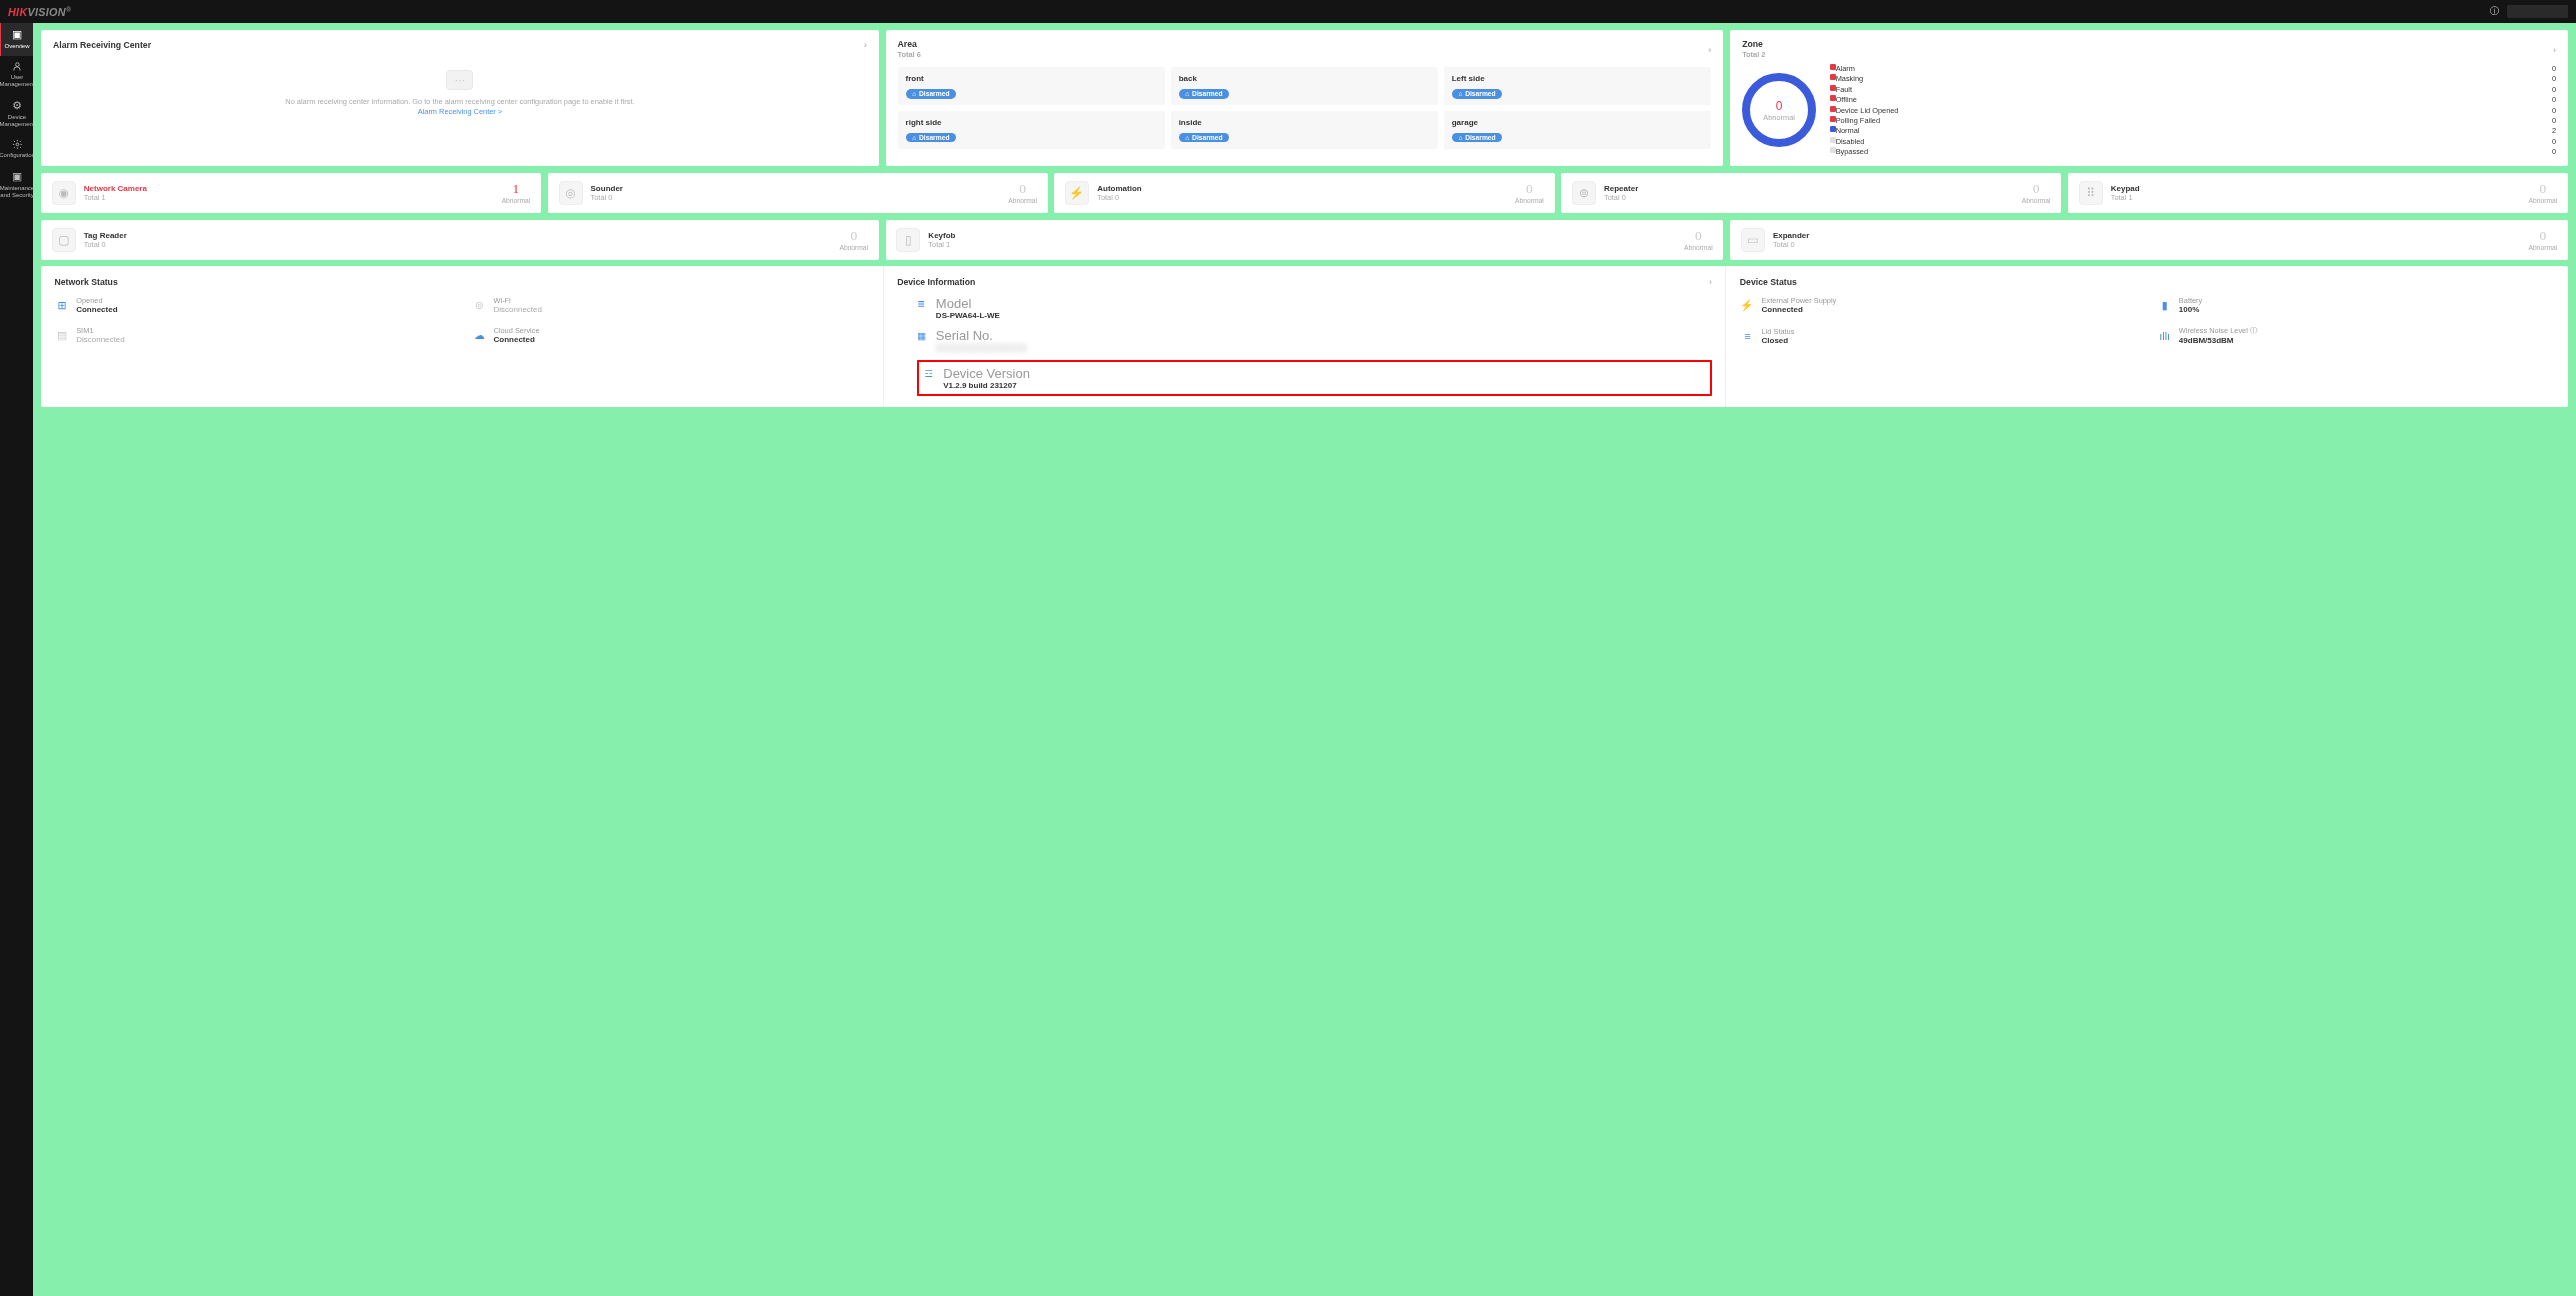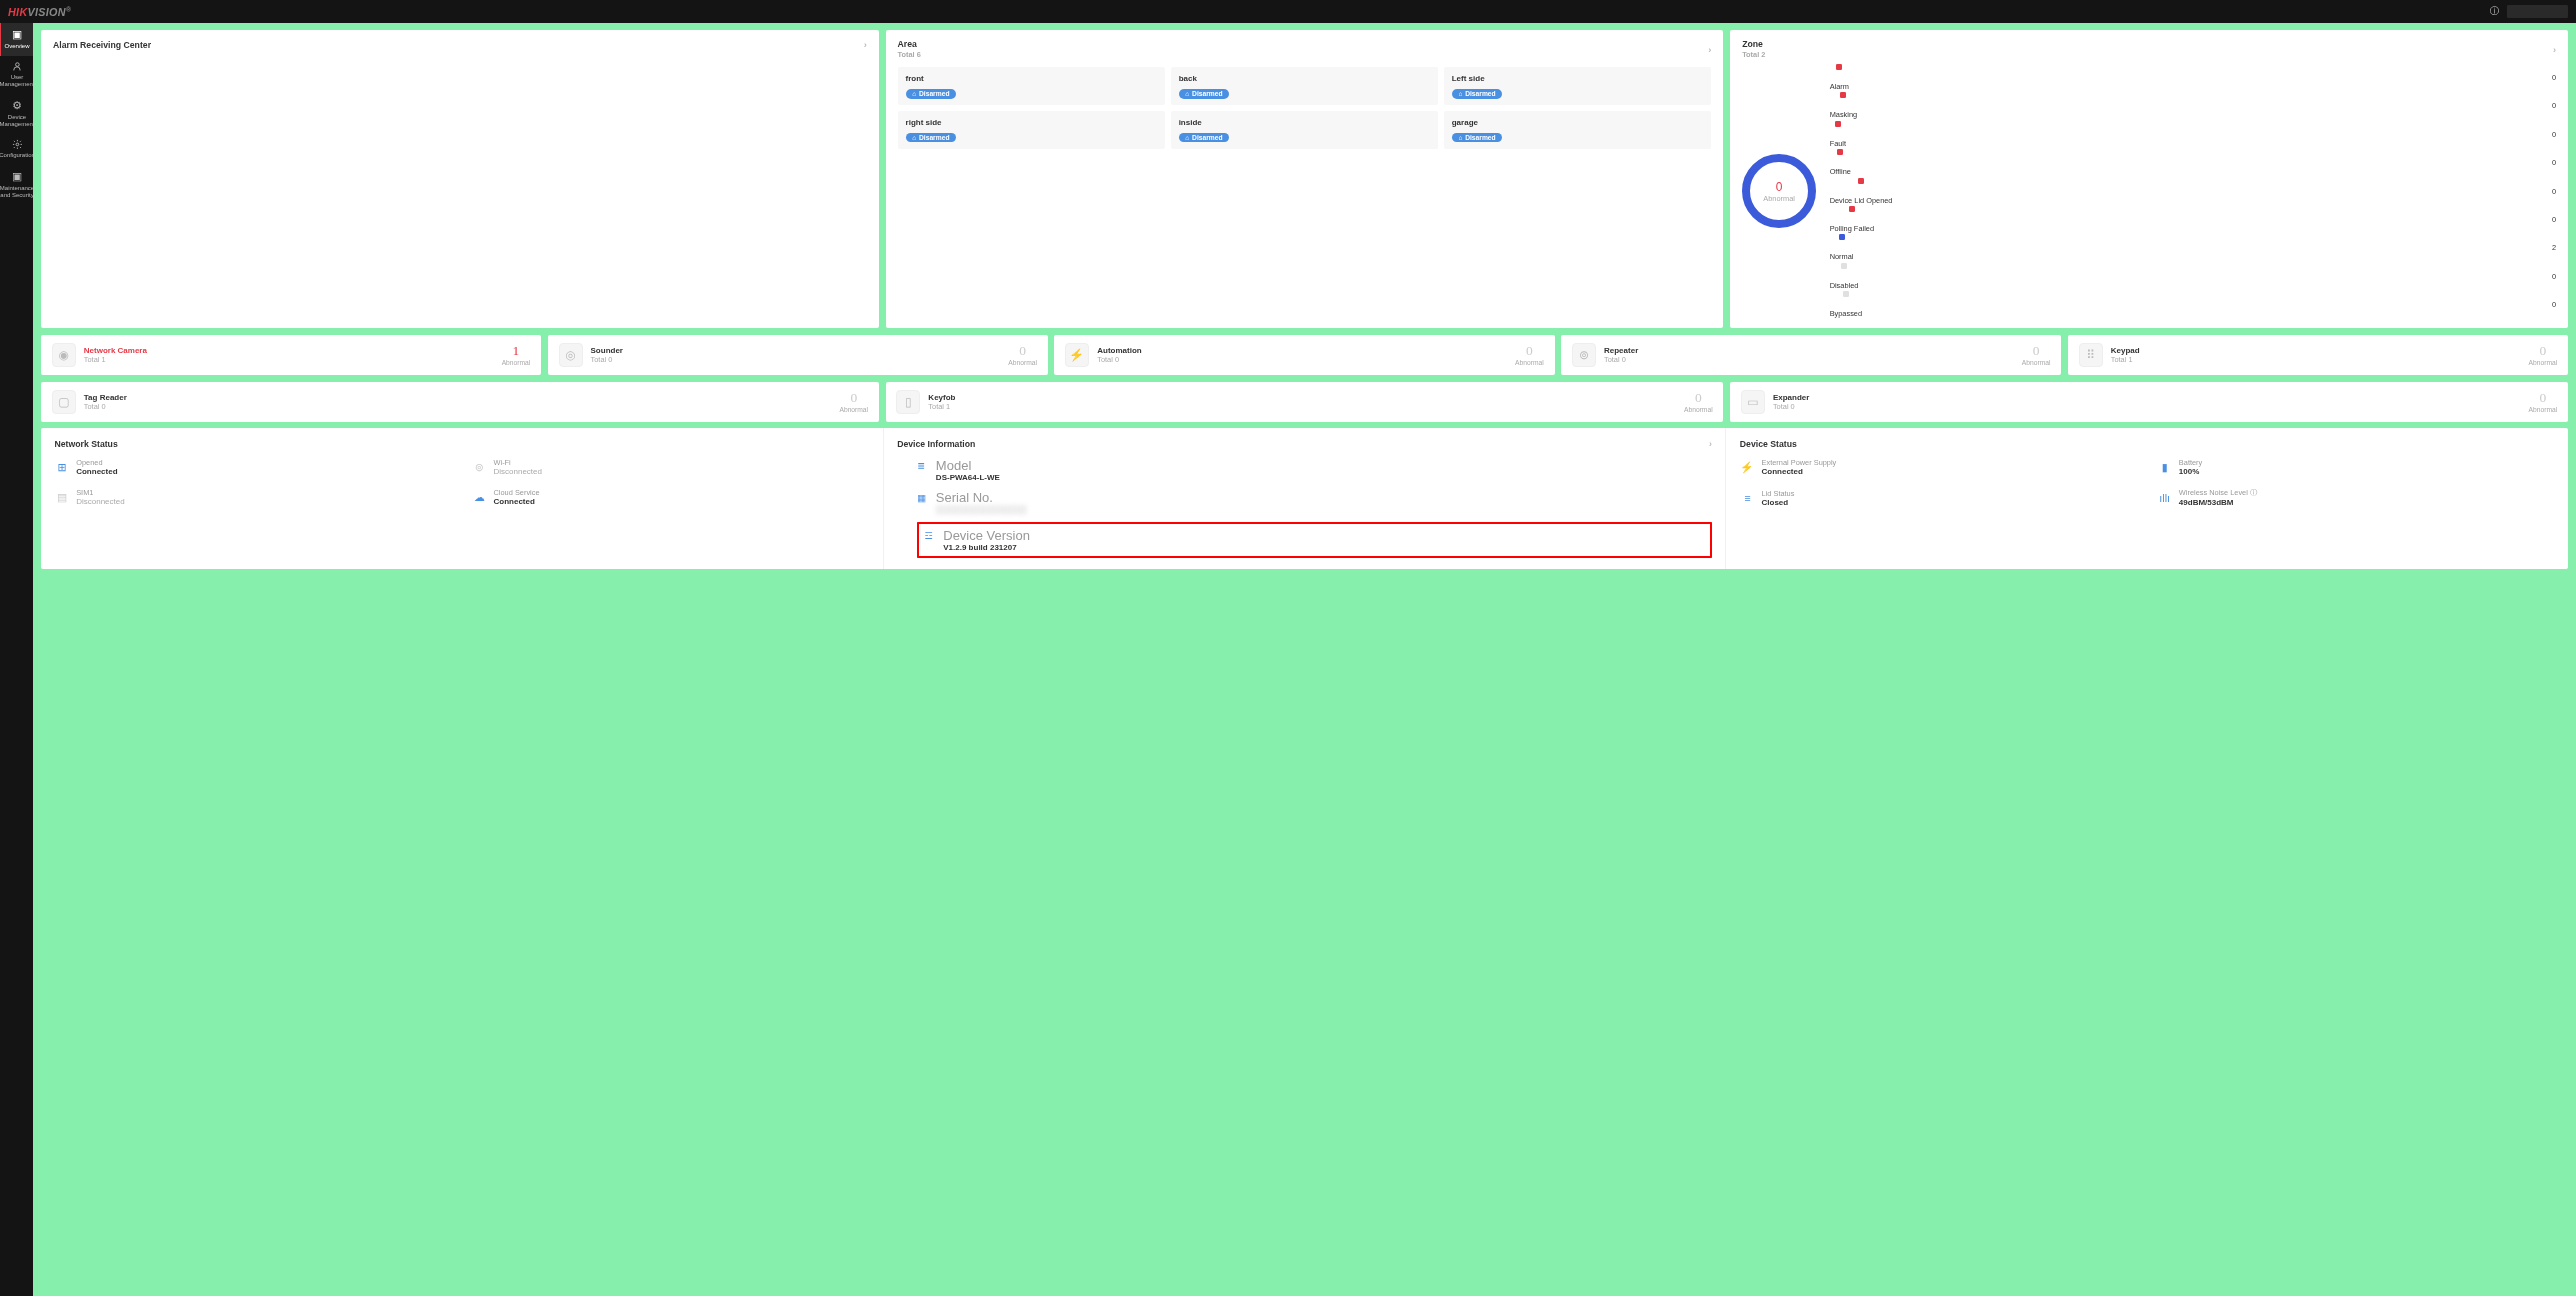"Alarm" .zone-row .left { align-items: center -> none; flex-direction: column -> none; gap: 12px -> 0 }
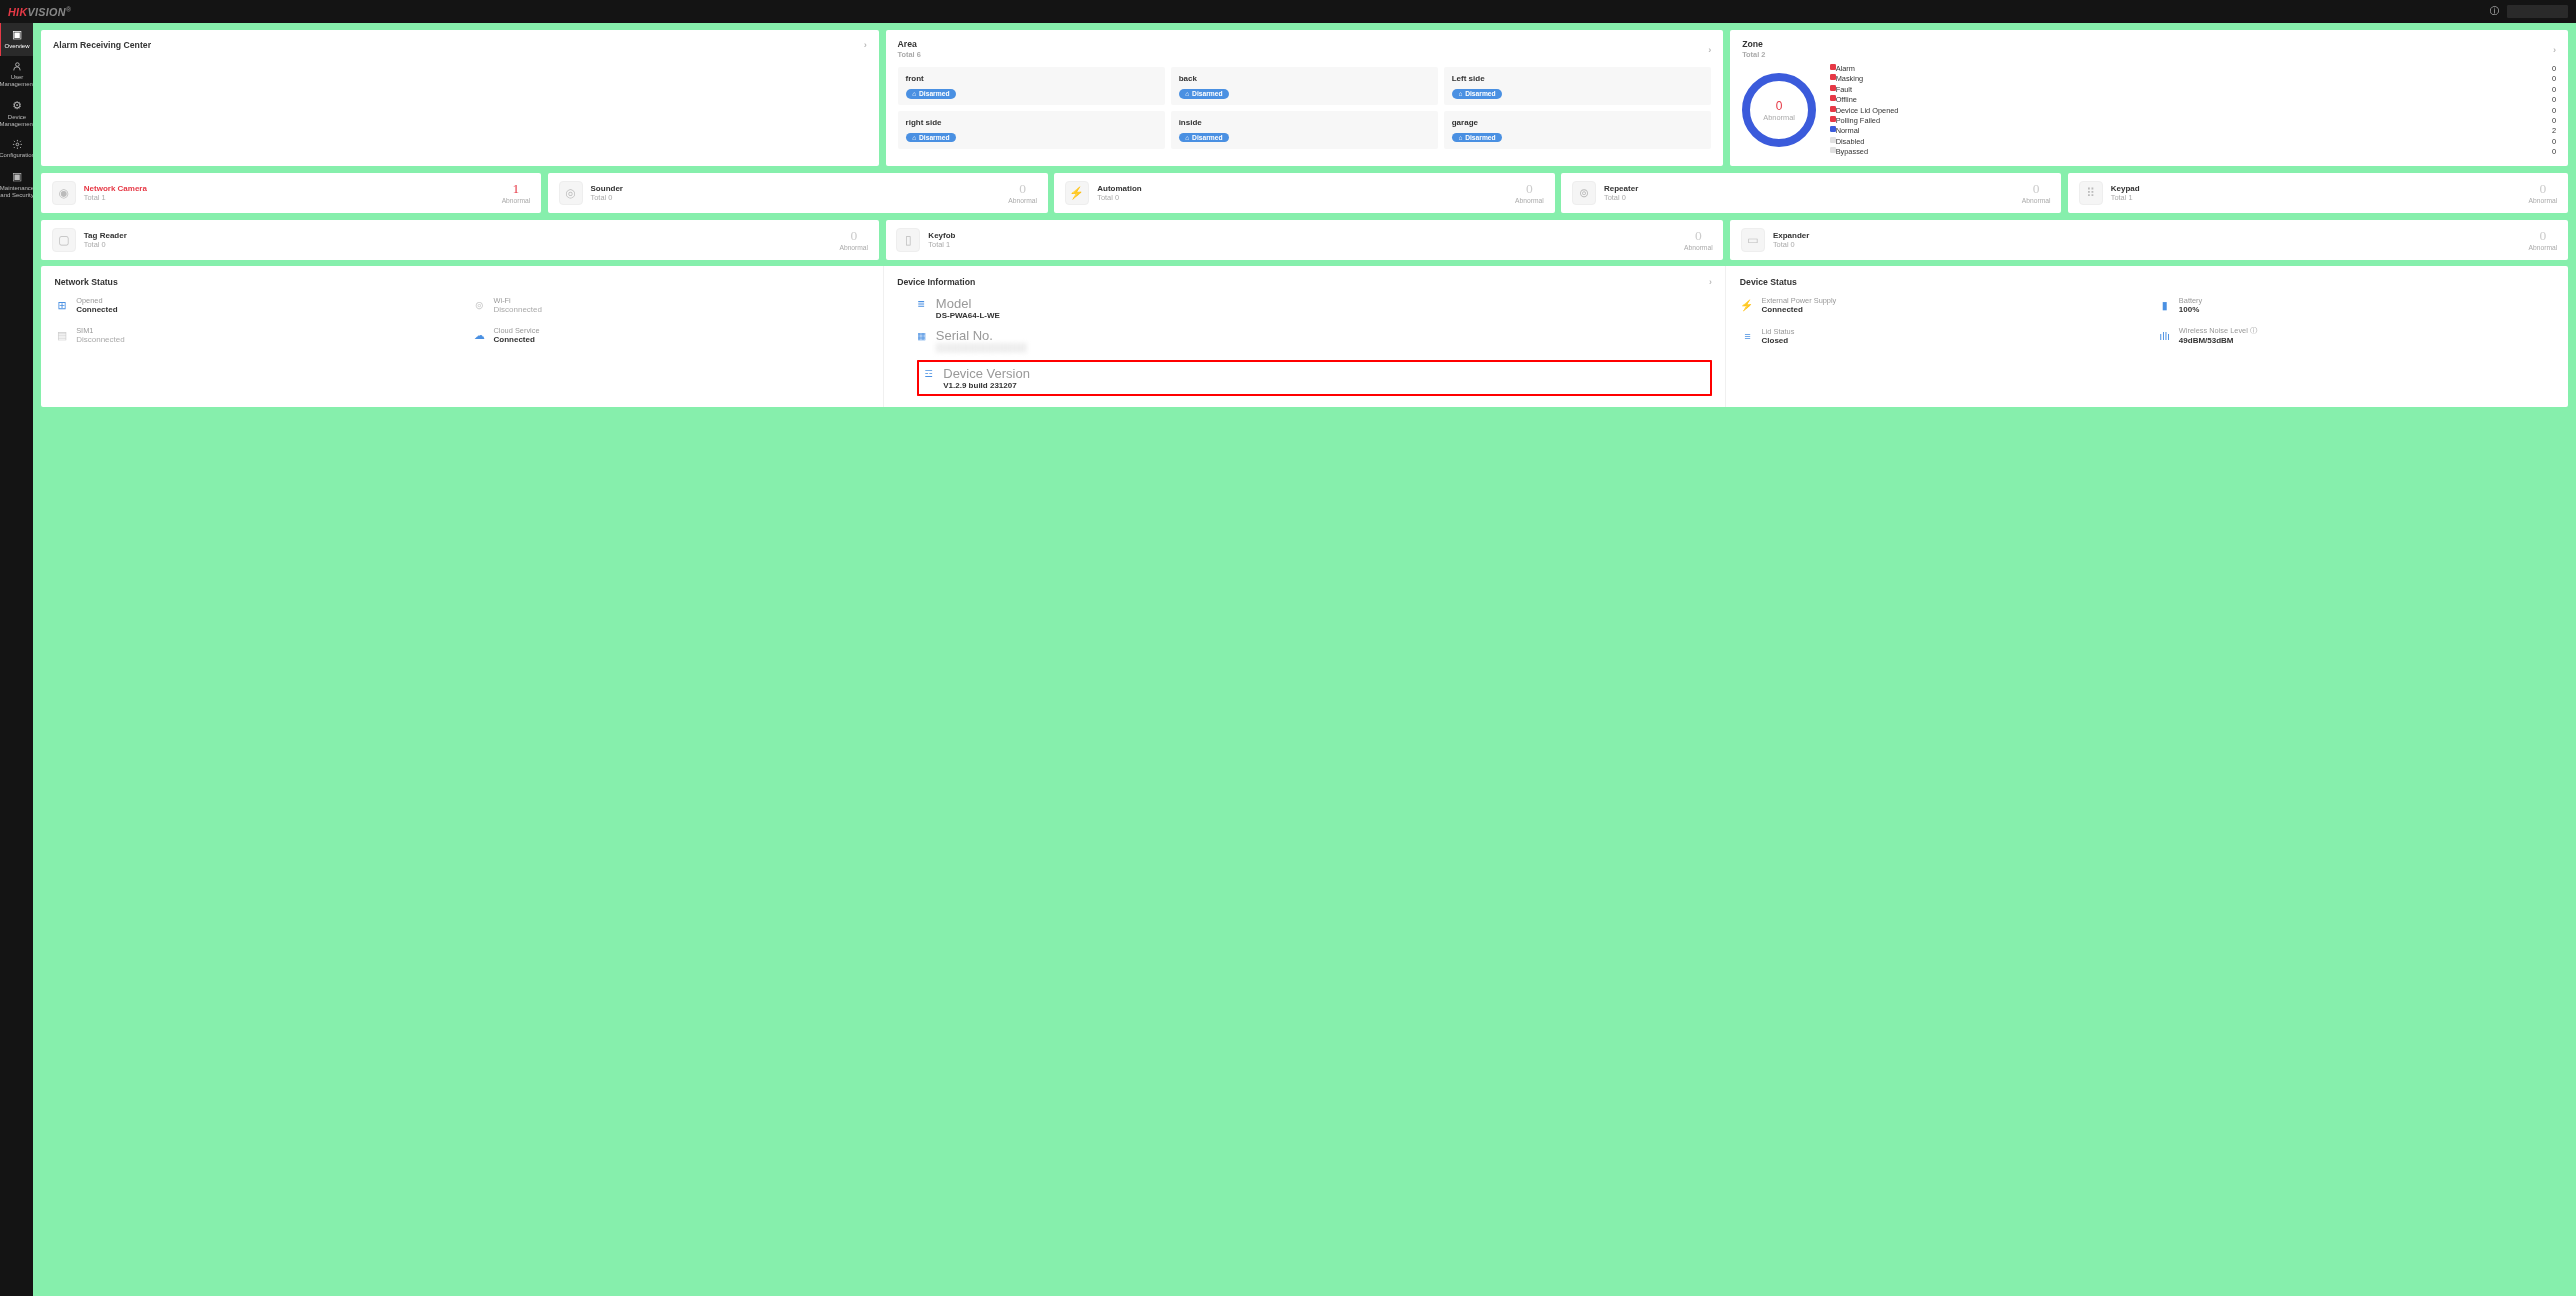"No alarm receiving center information." div.arc-empty { html: none -> <div> <div></div> <div>No alarm receiving center information. Go to the alarm receiving center configuration page to enable it first.</div> <a>Alarm Receiving Center &gt;</a> </div> }
